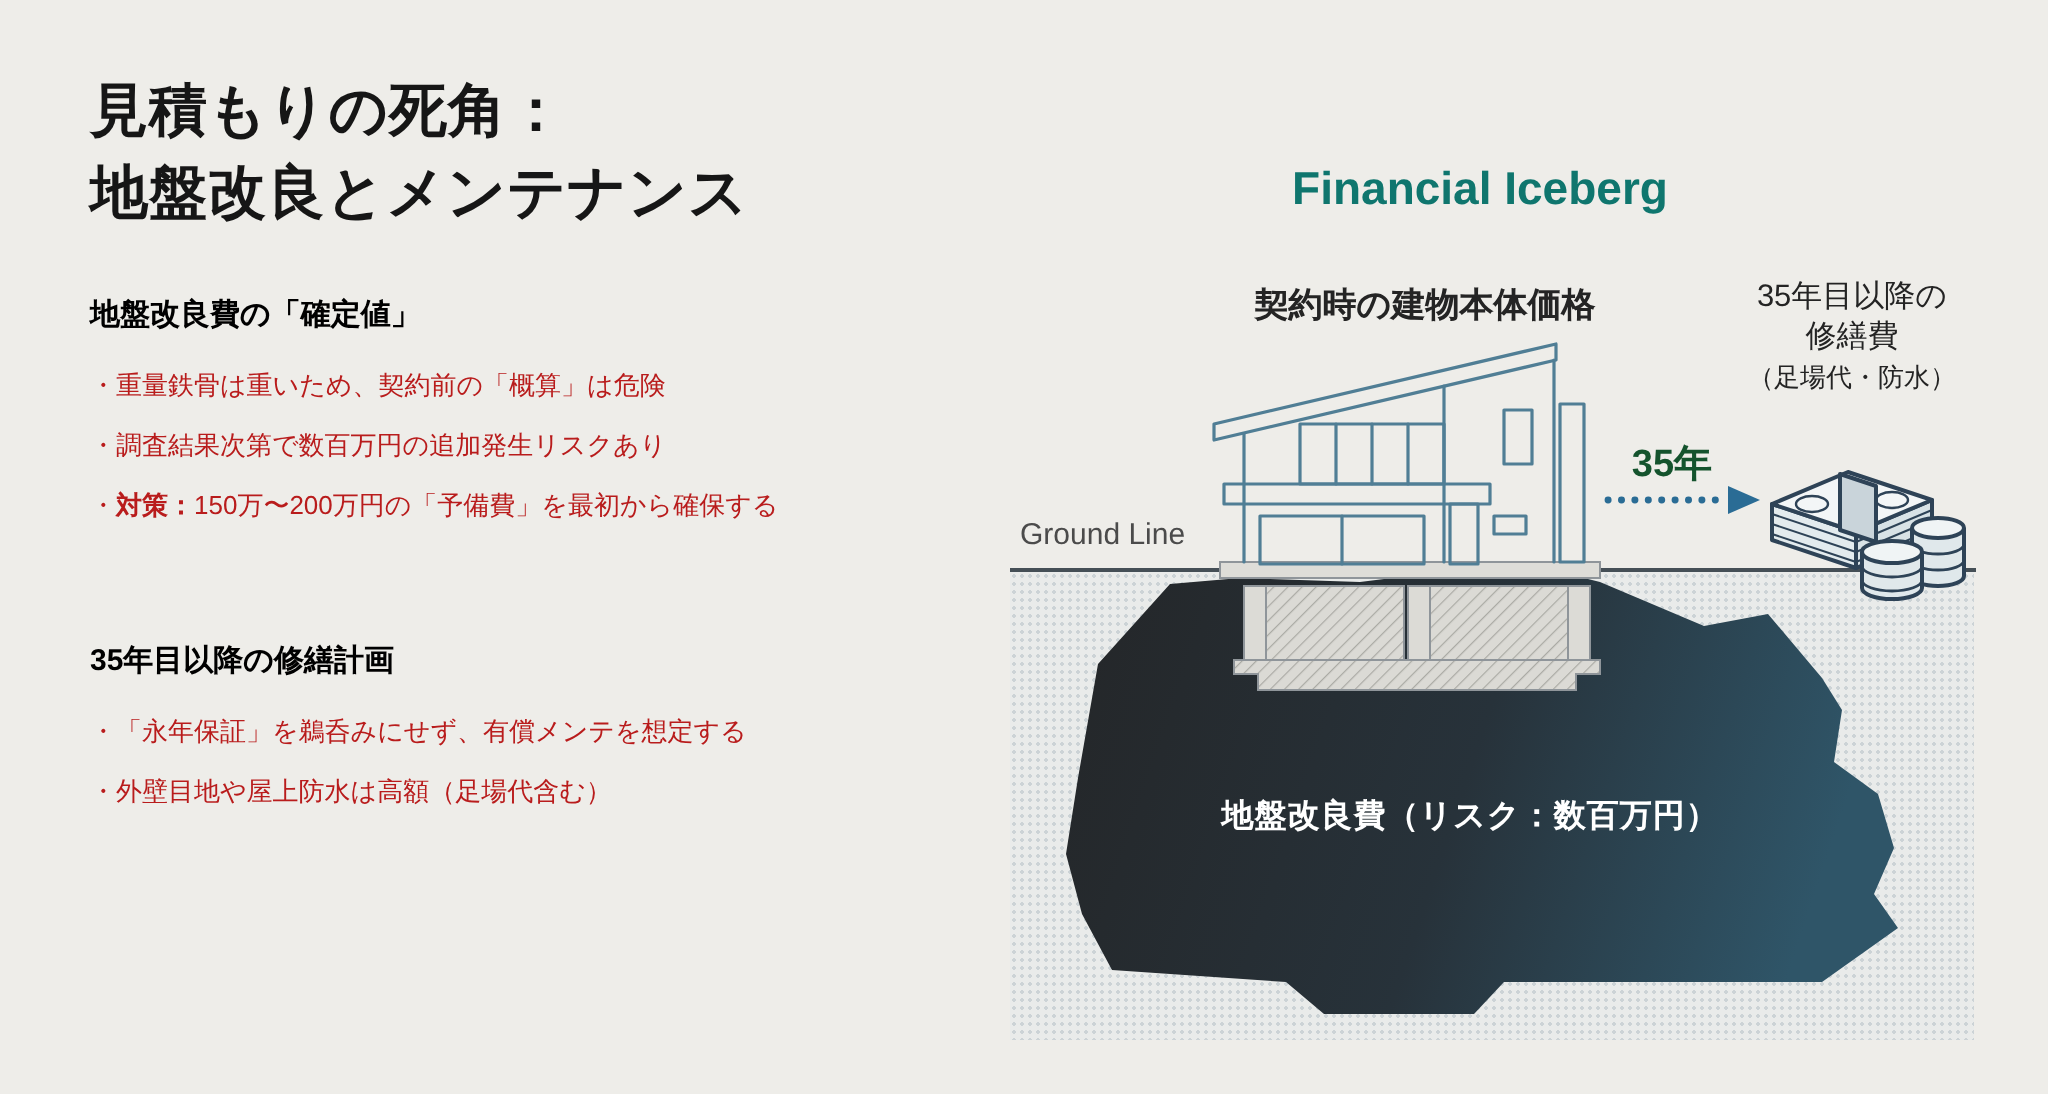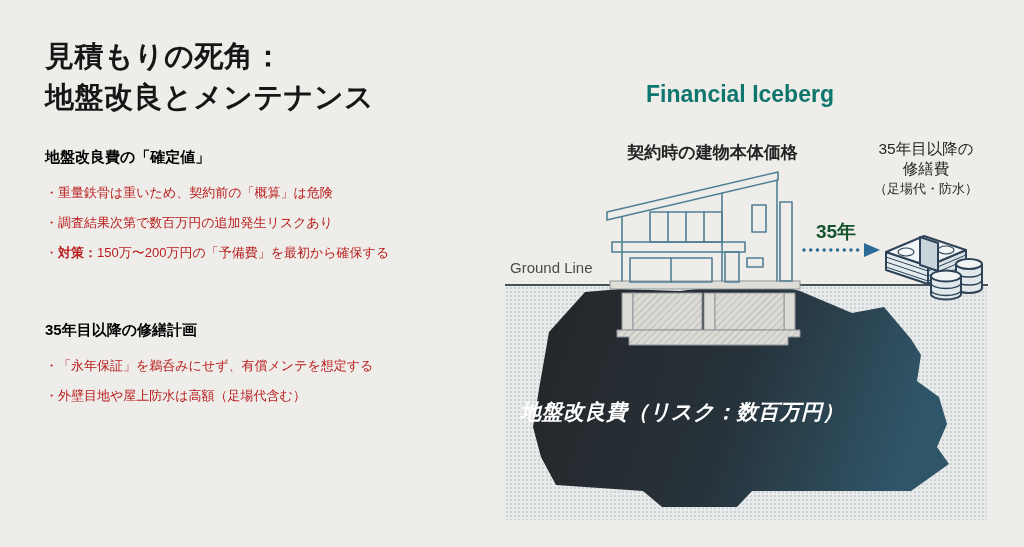"地盤改良費（リスク：数百万円）" .iceberg-label { font-size: 21px -> 16px; font-style: italic -> none; text-align: none -> center }
